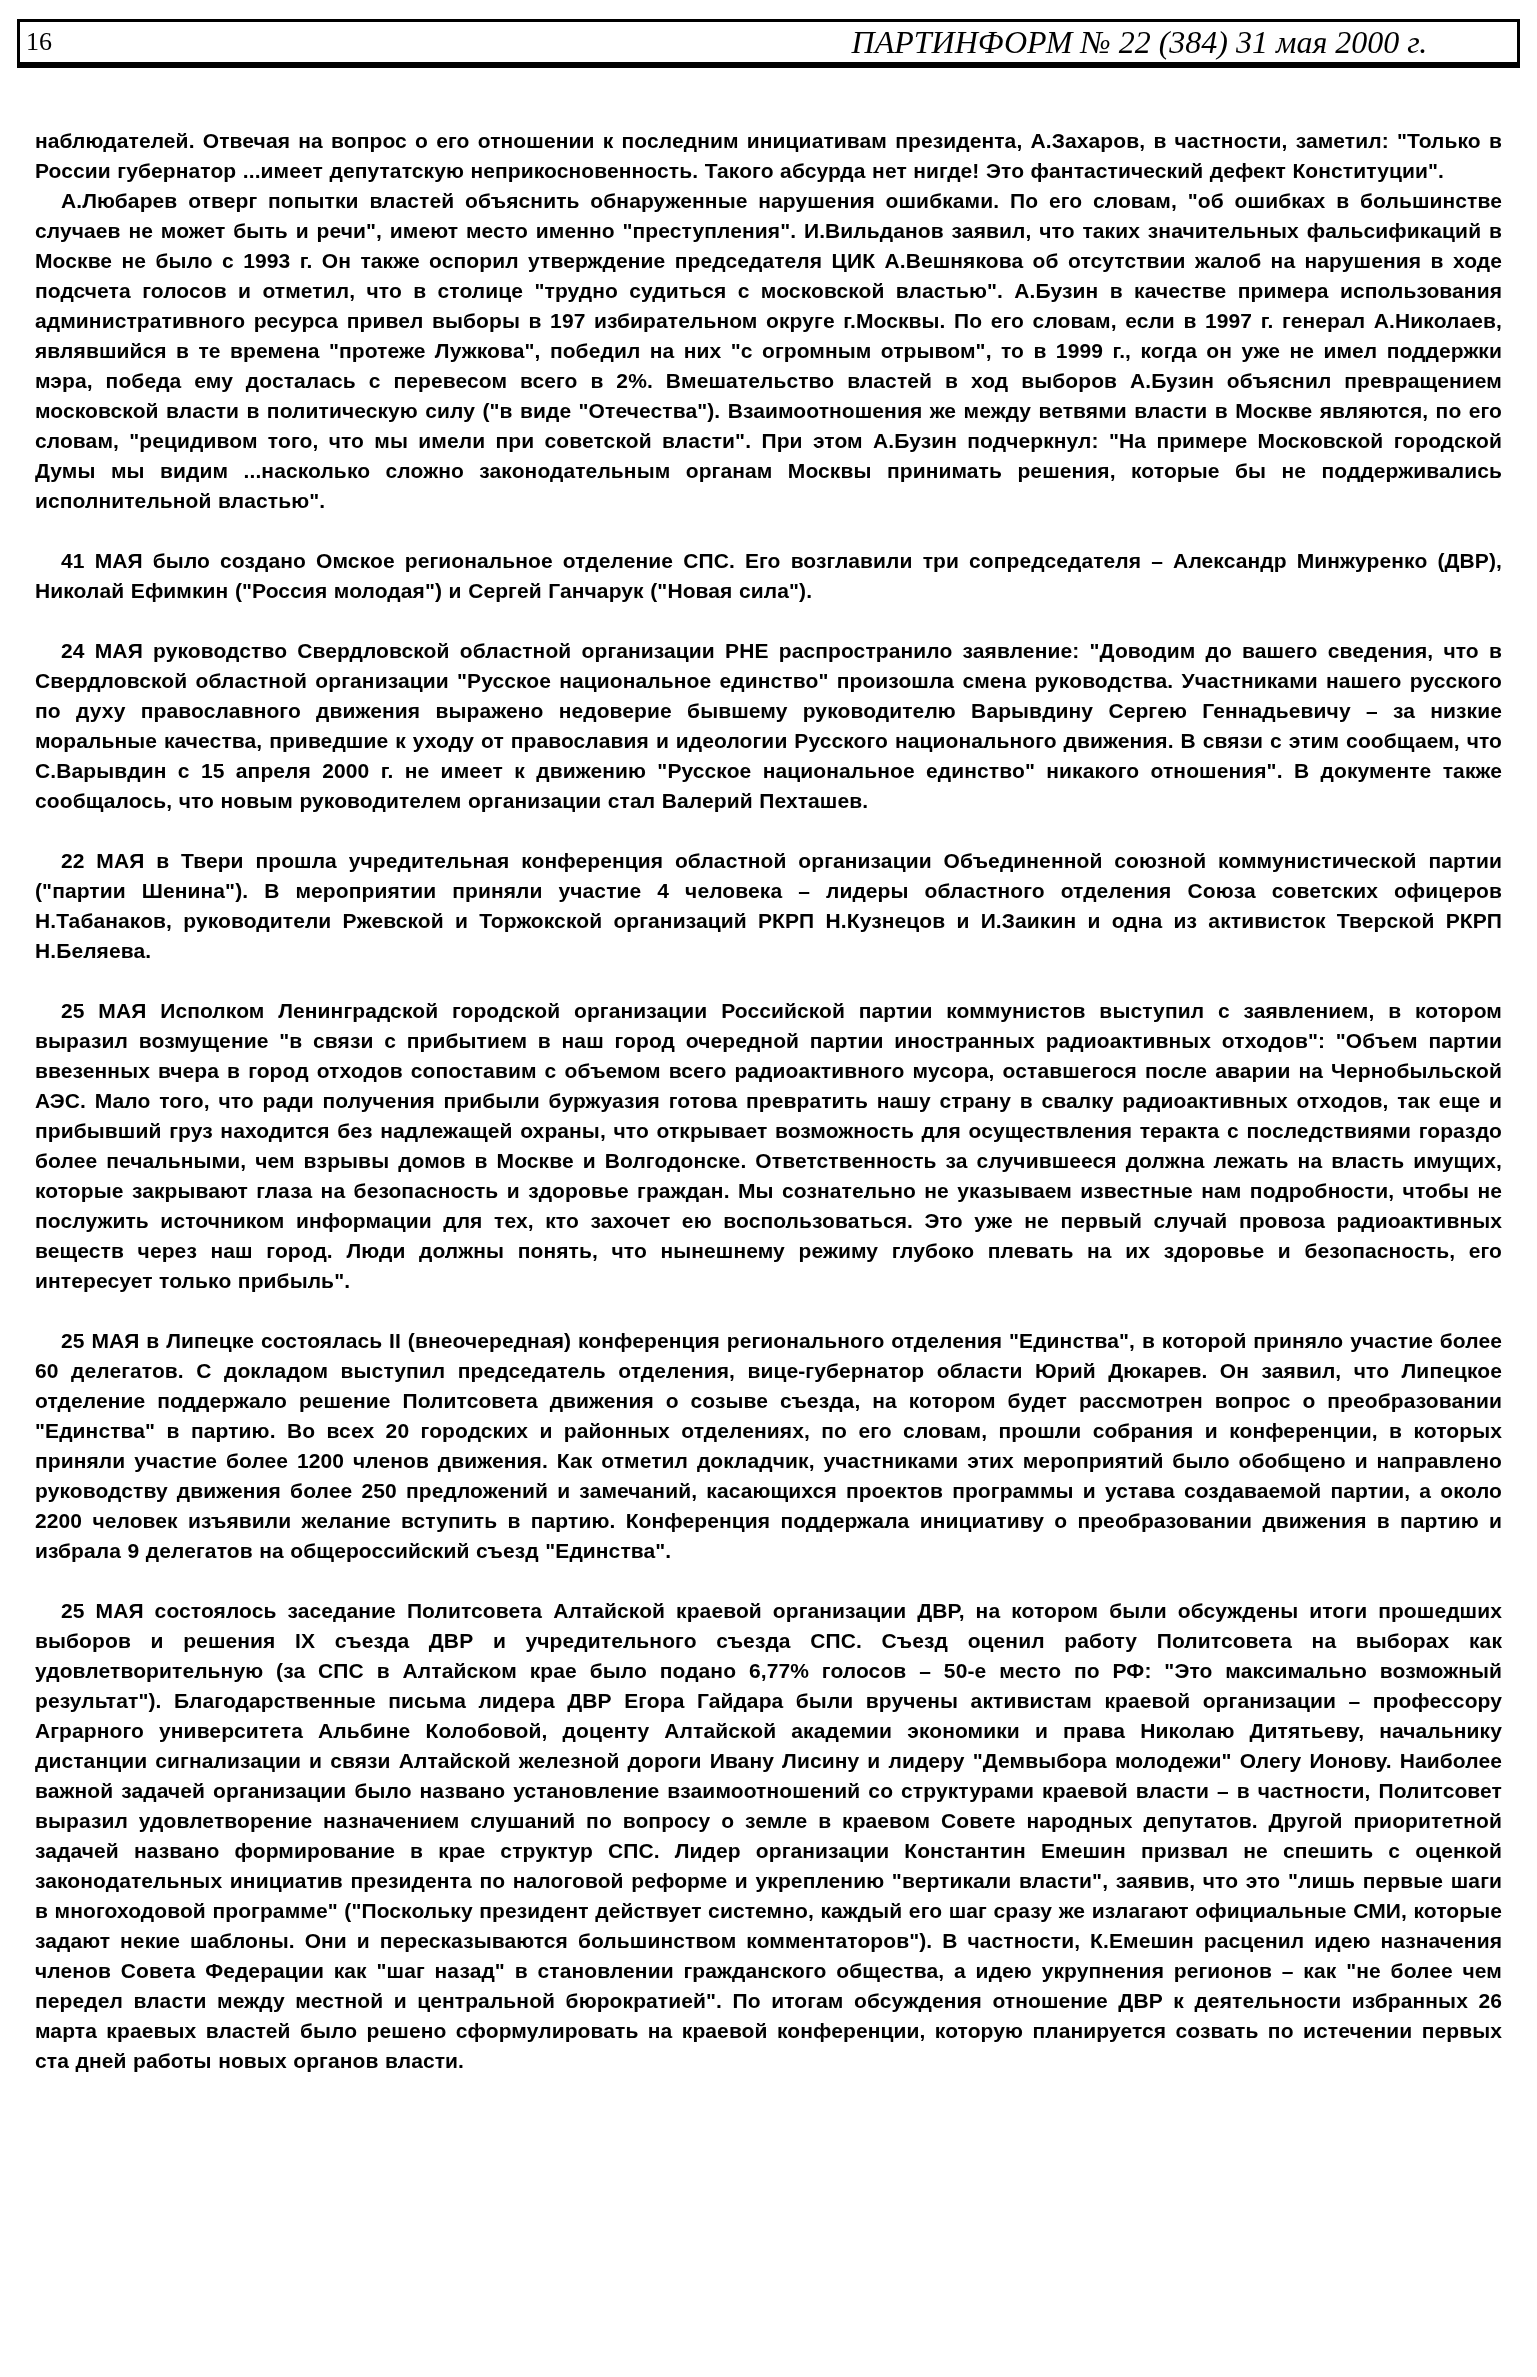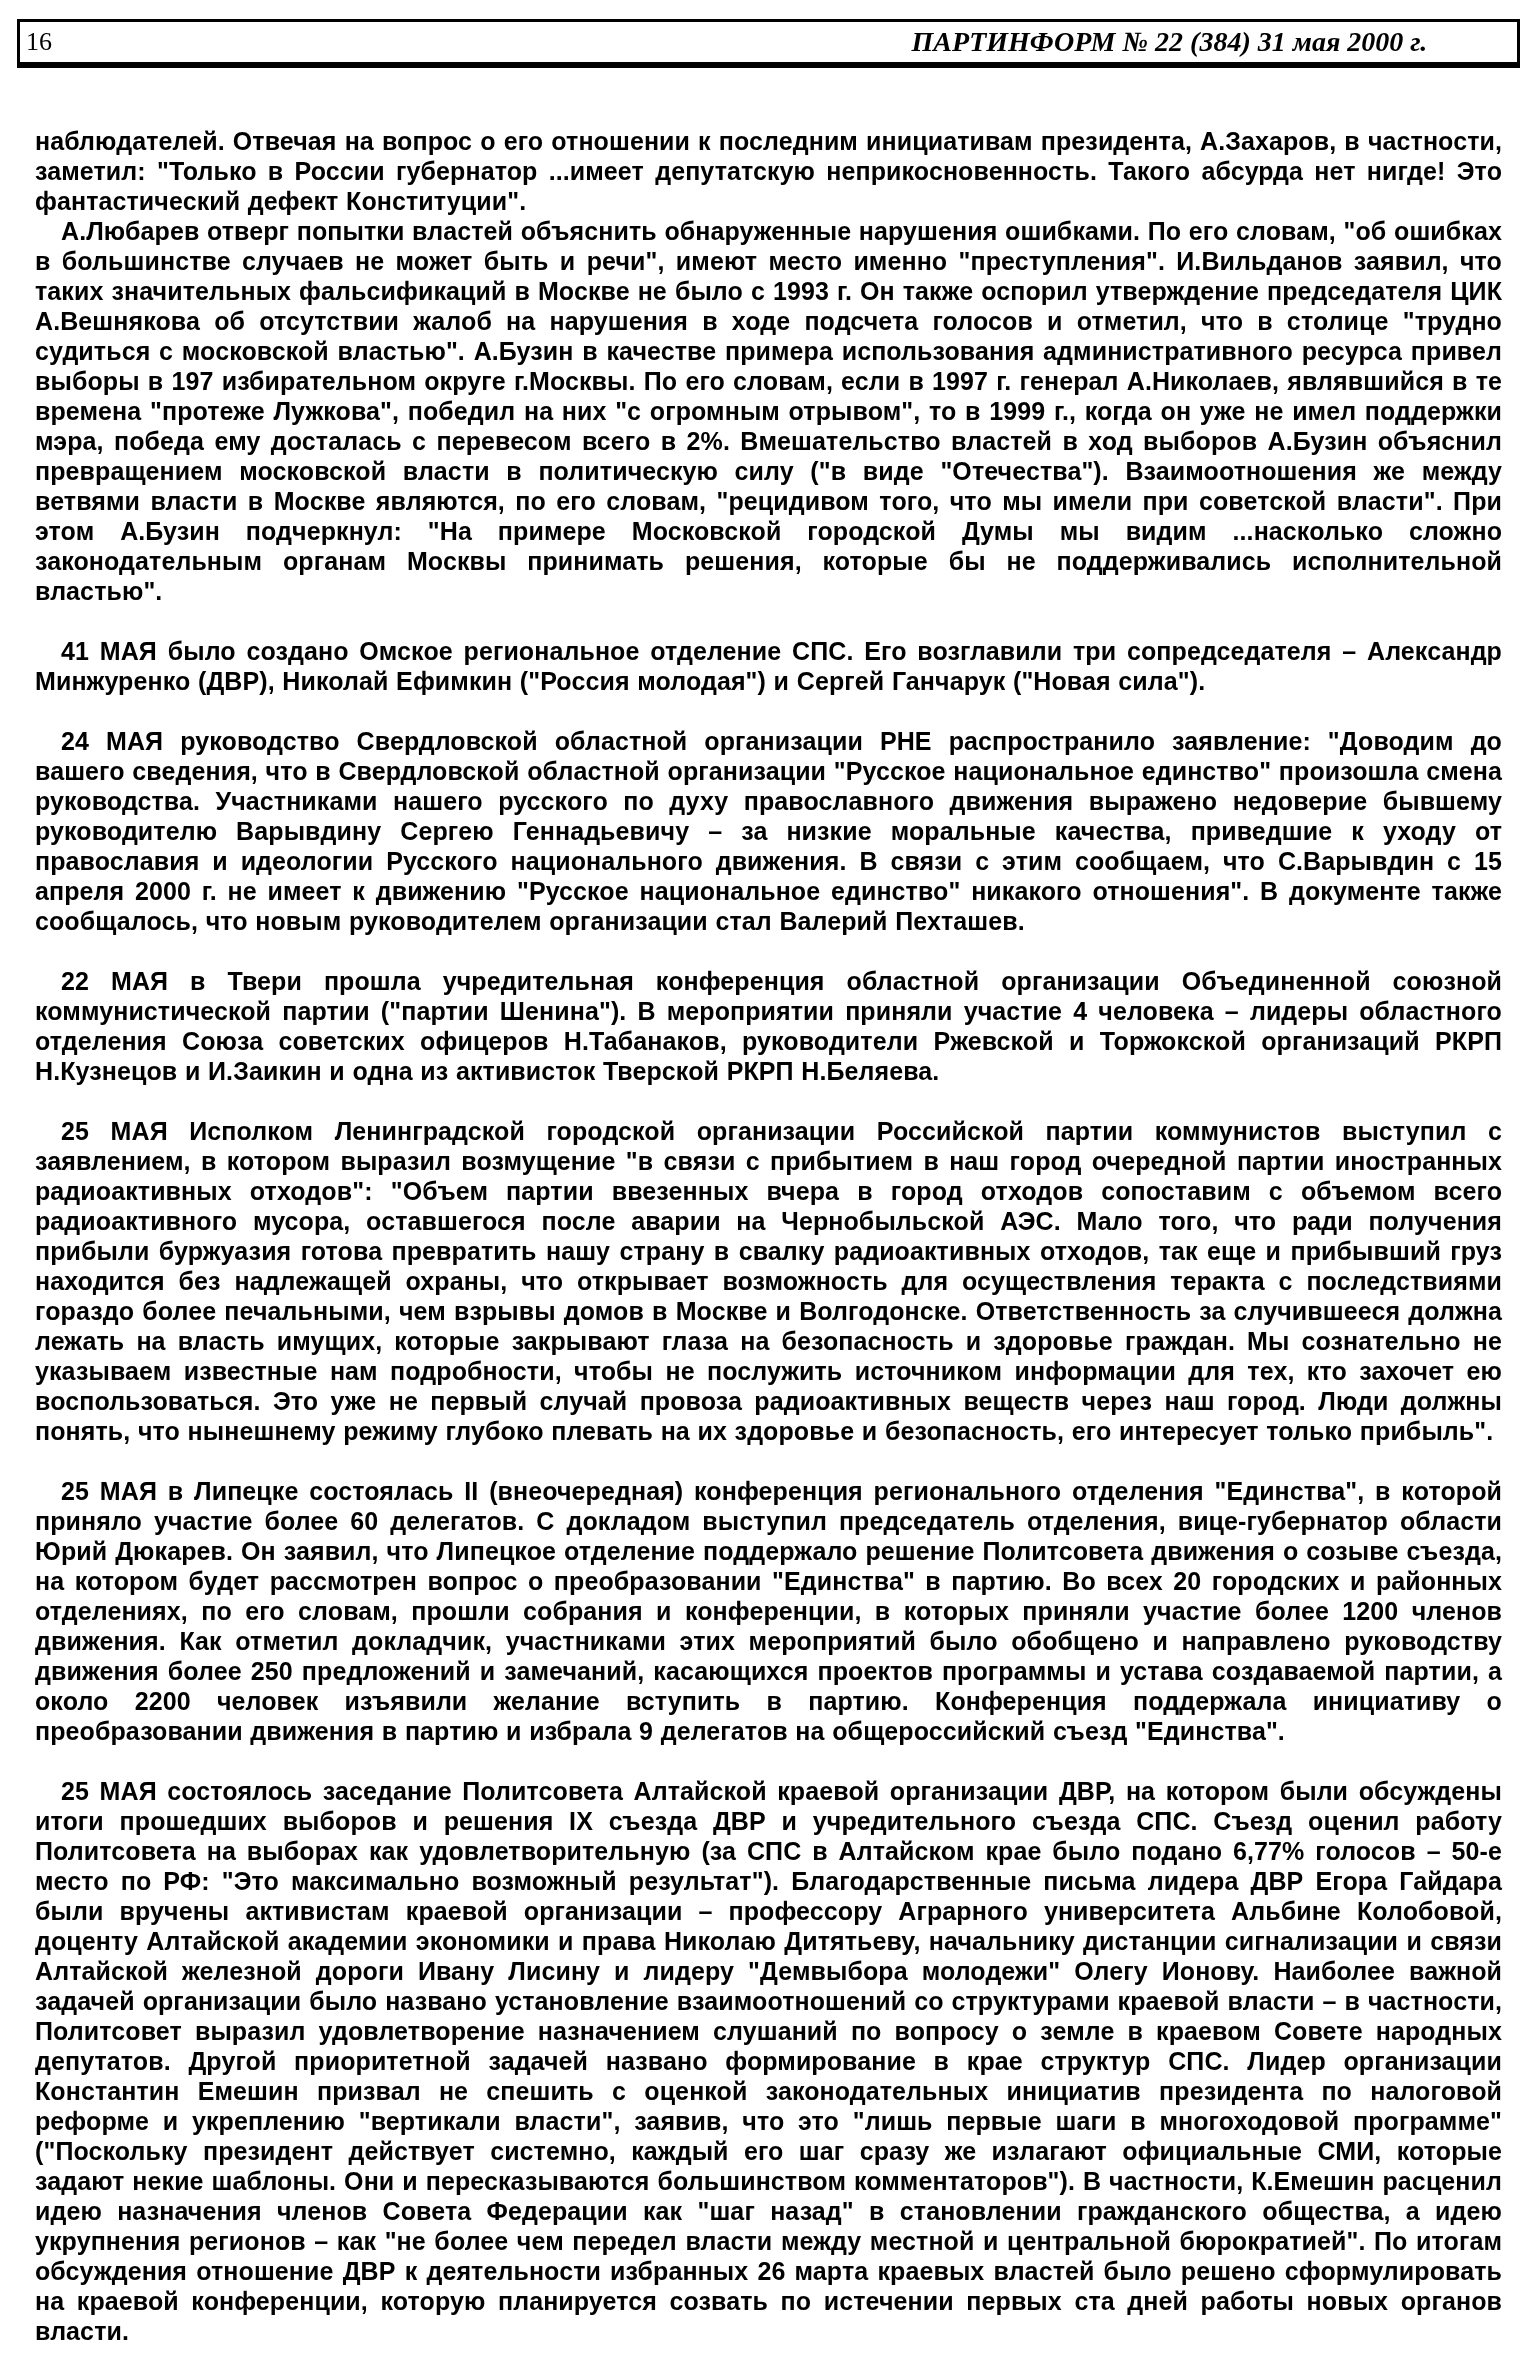"ПАРТИНФОРМ № 22 (384) 31" .issue-title { font-size: 28px -> 32px; font-weight: bold -> none }
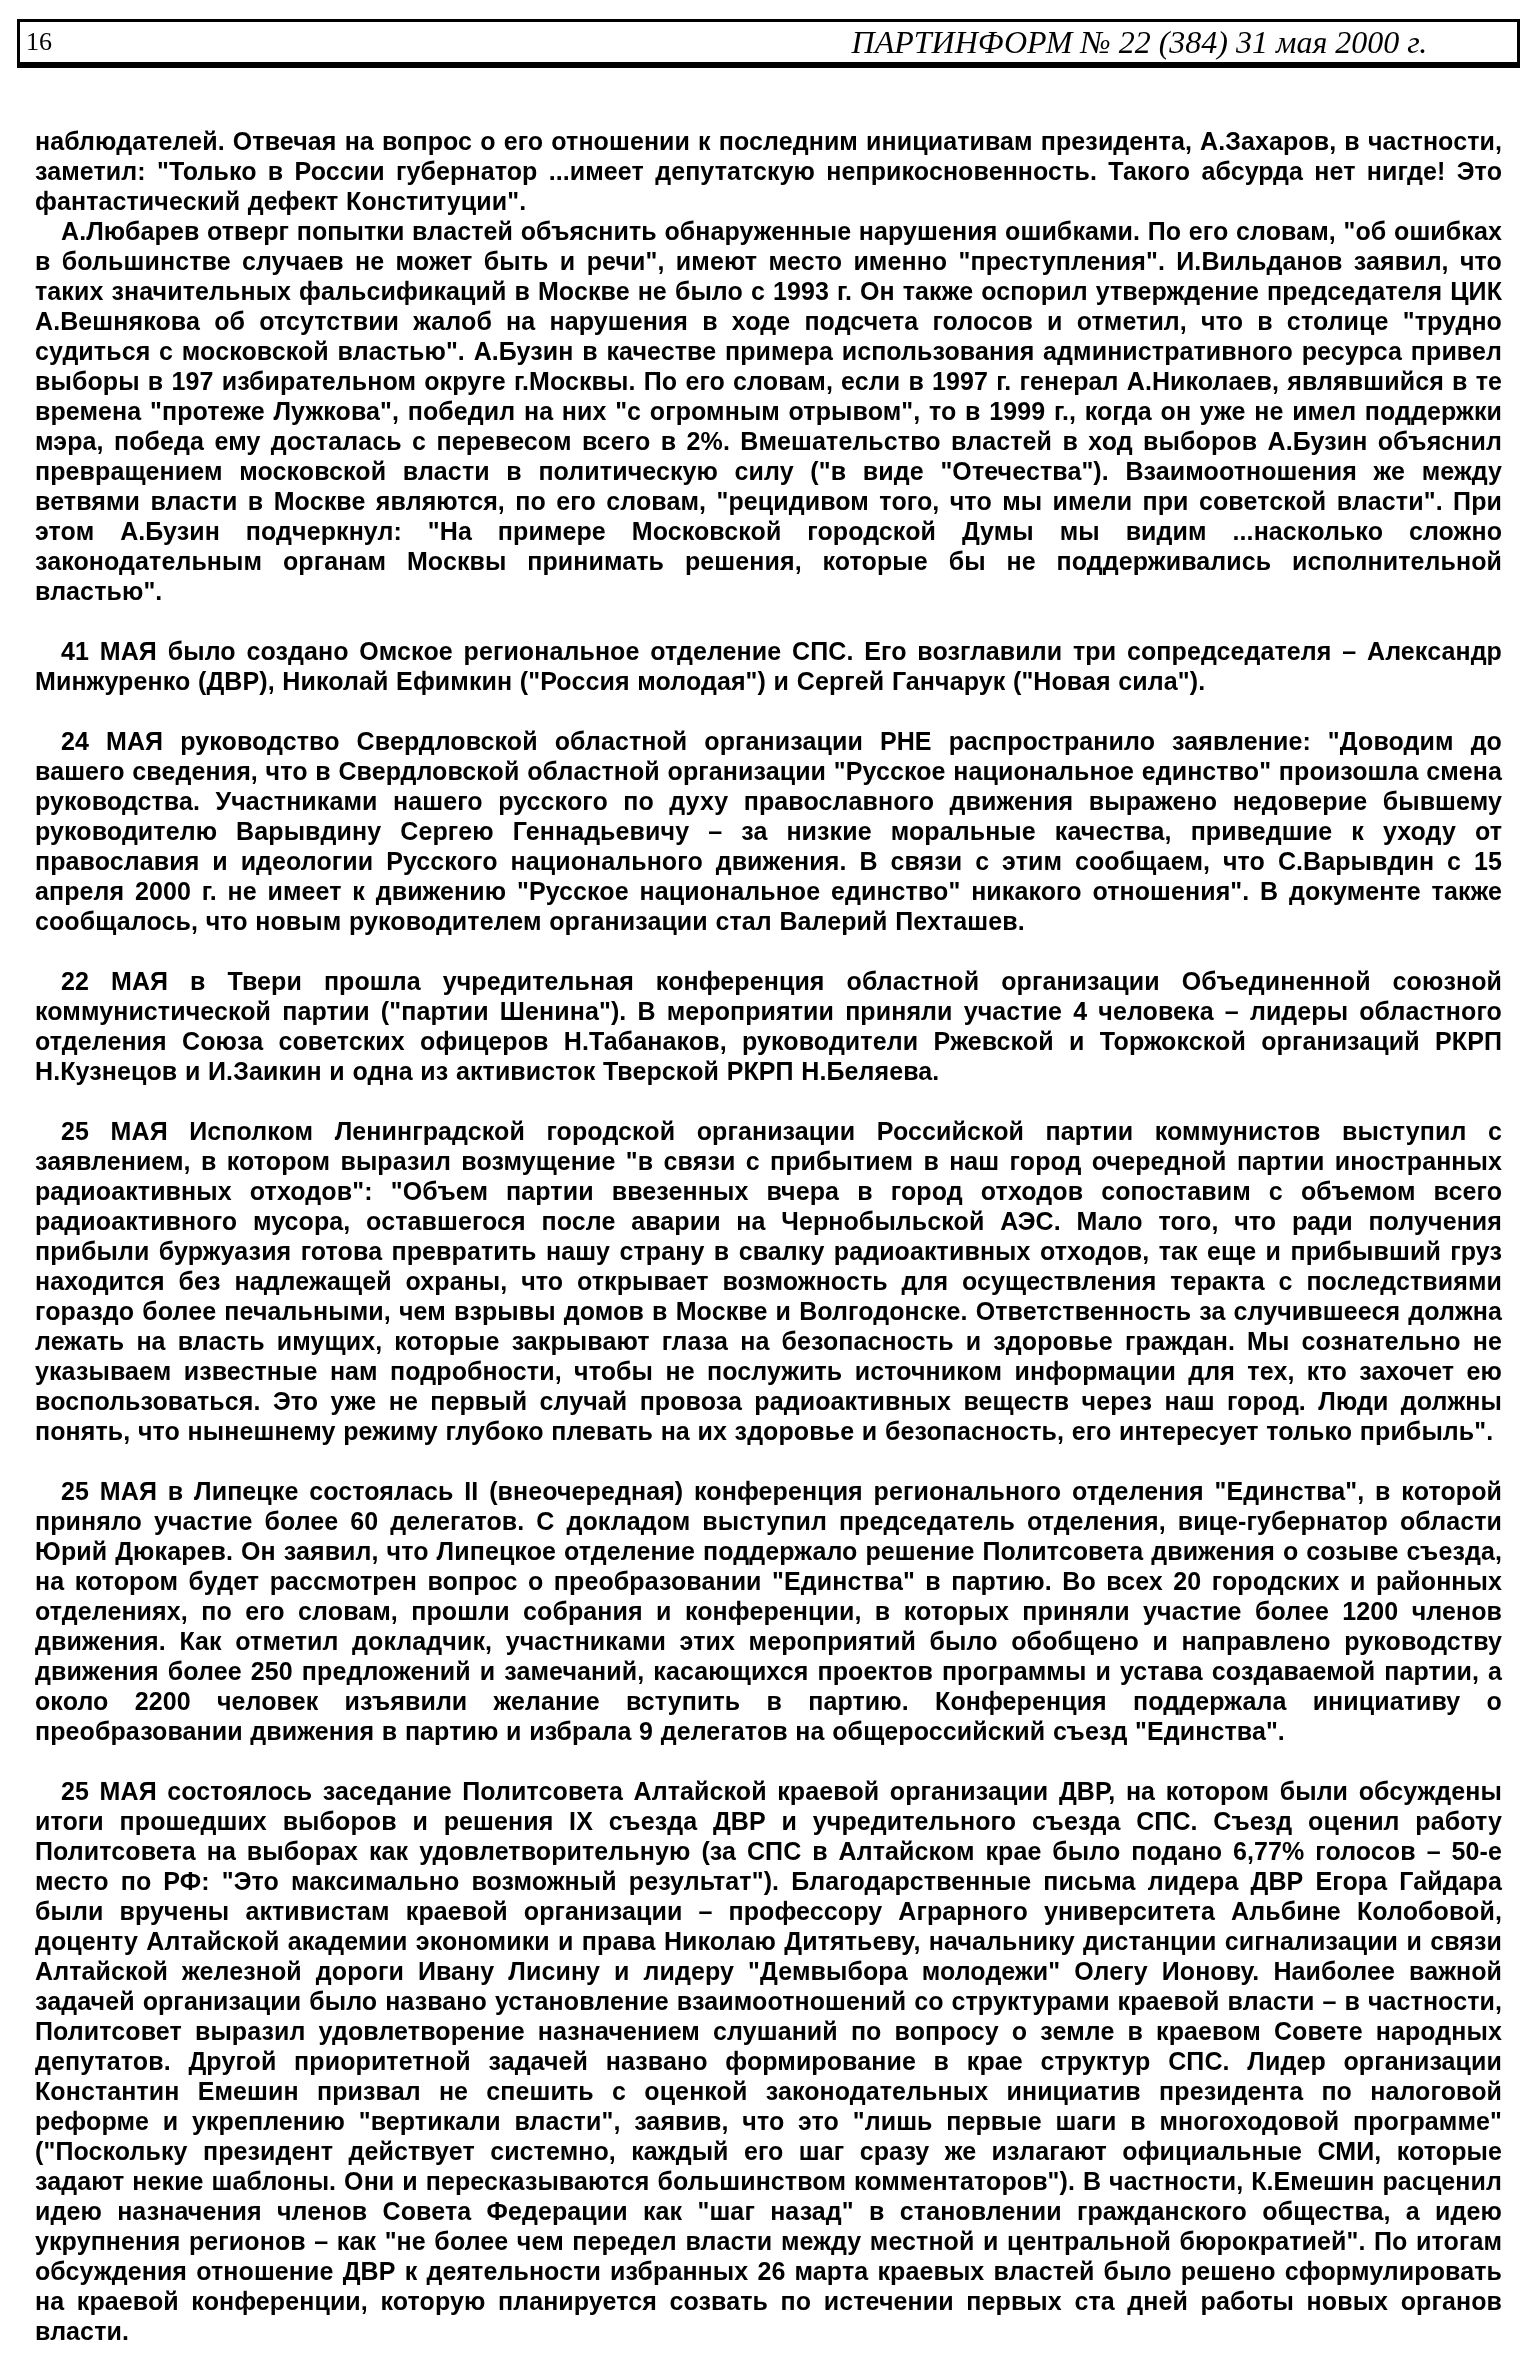"наблюдателей. Отвечая на вопрос о" .article { font-size: 25px -> 21px }
